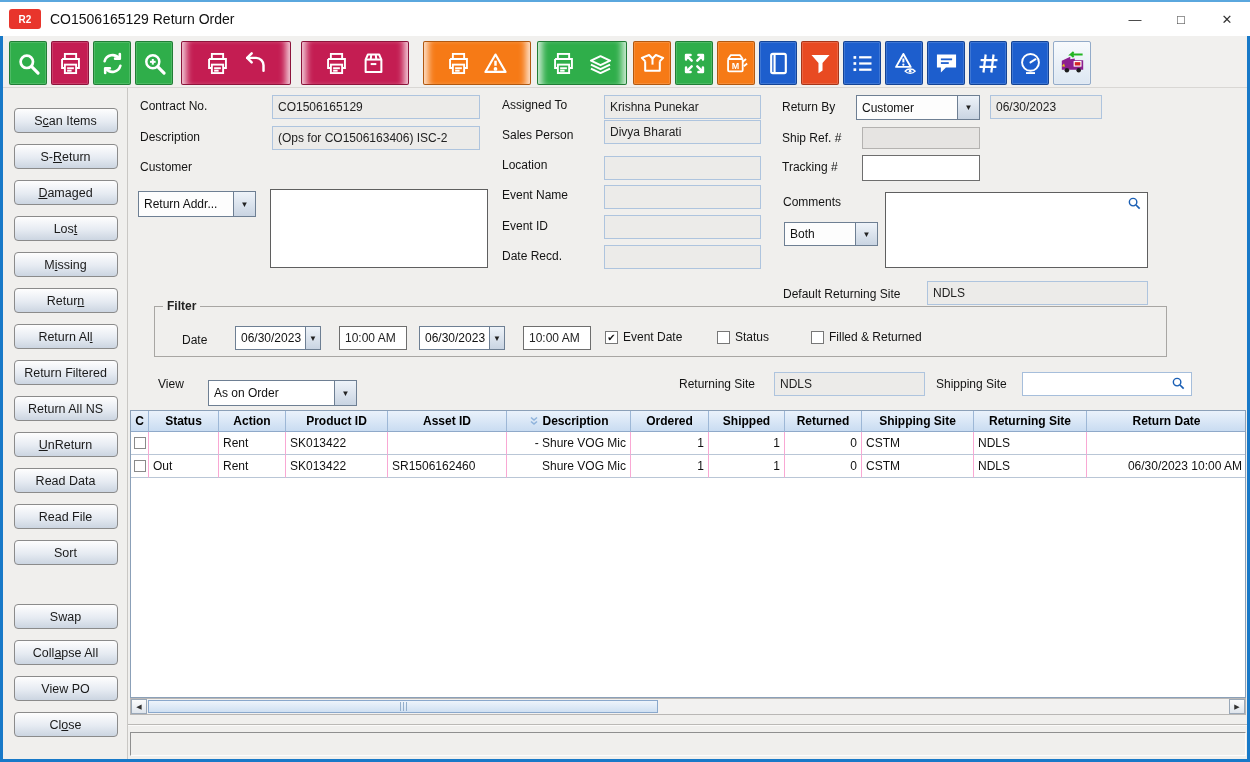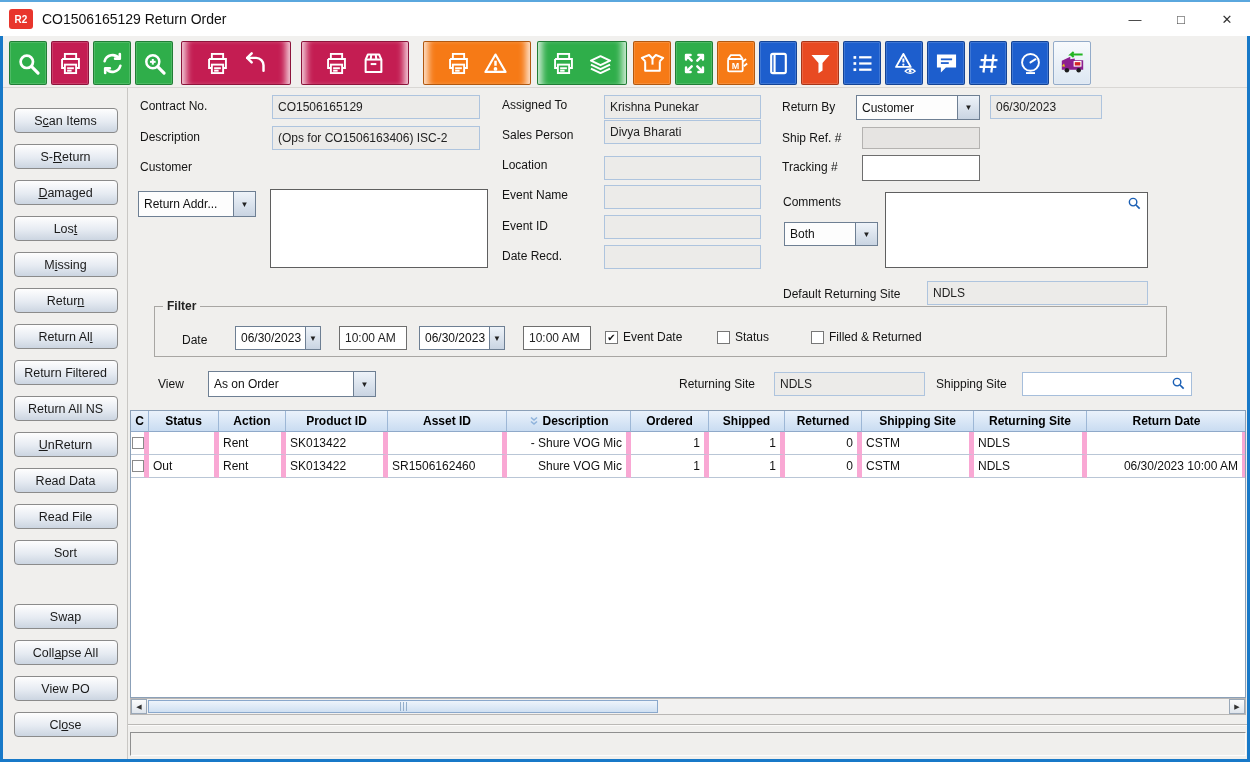"R2" .appicon { width: 24px -> 32px }
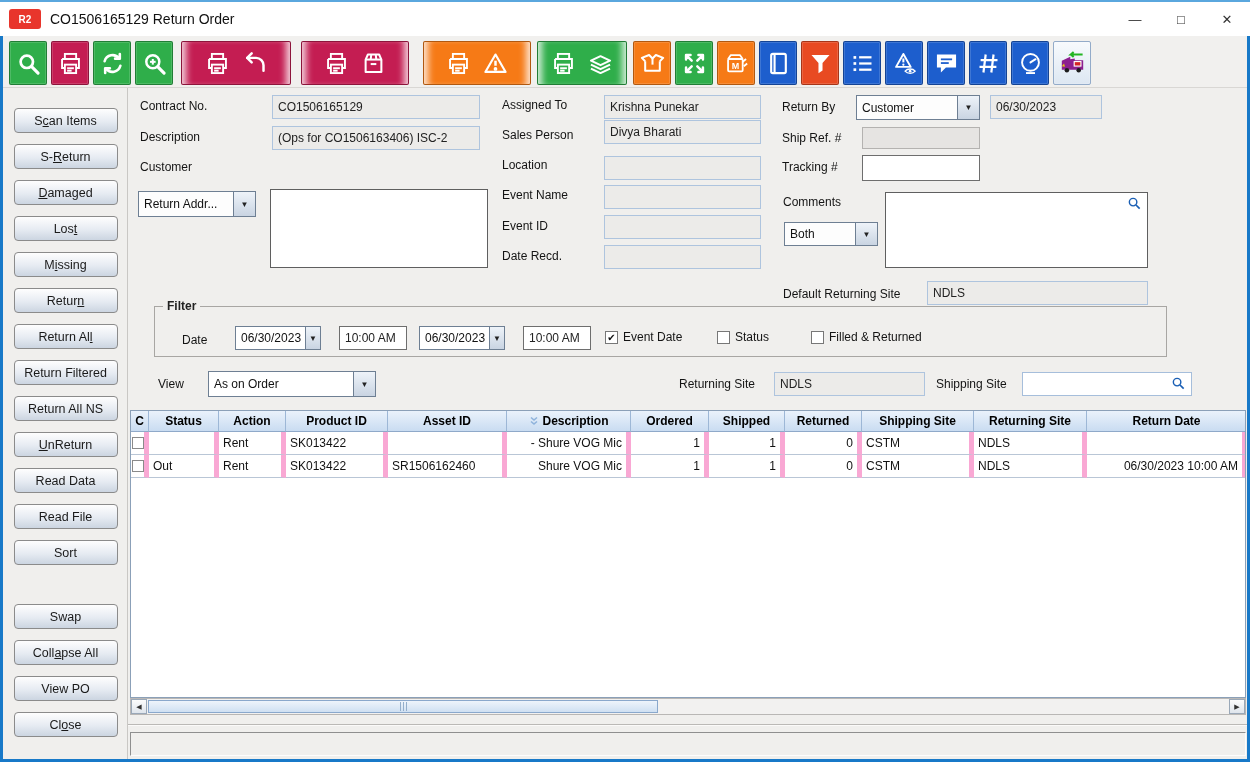"As on Order" div.abs { top: 283px -> 292px; width: 168px -> 149px }
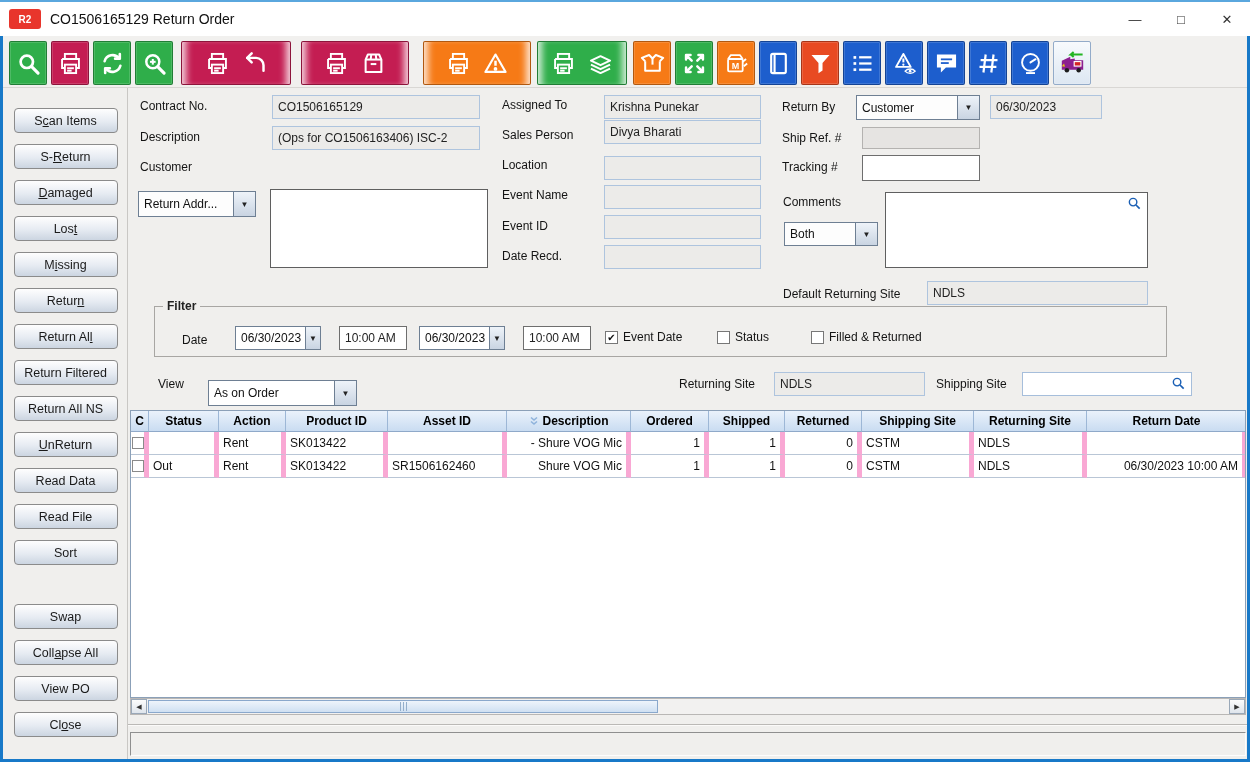"Rent" .td { border-right: 5px solid #f9a8d4 -> 1px solid #f9a8d4 }
